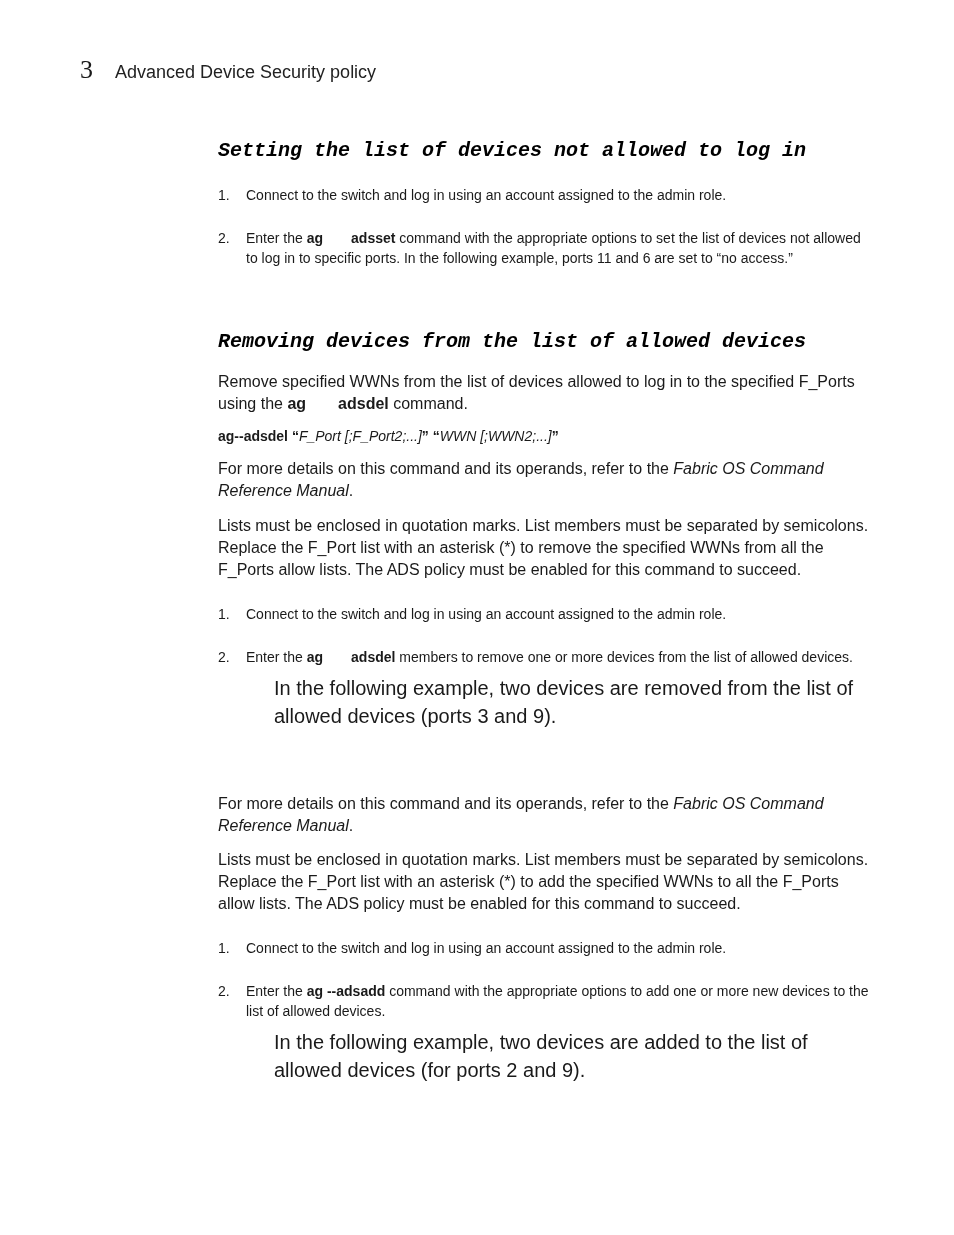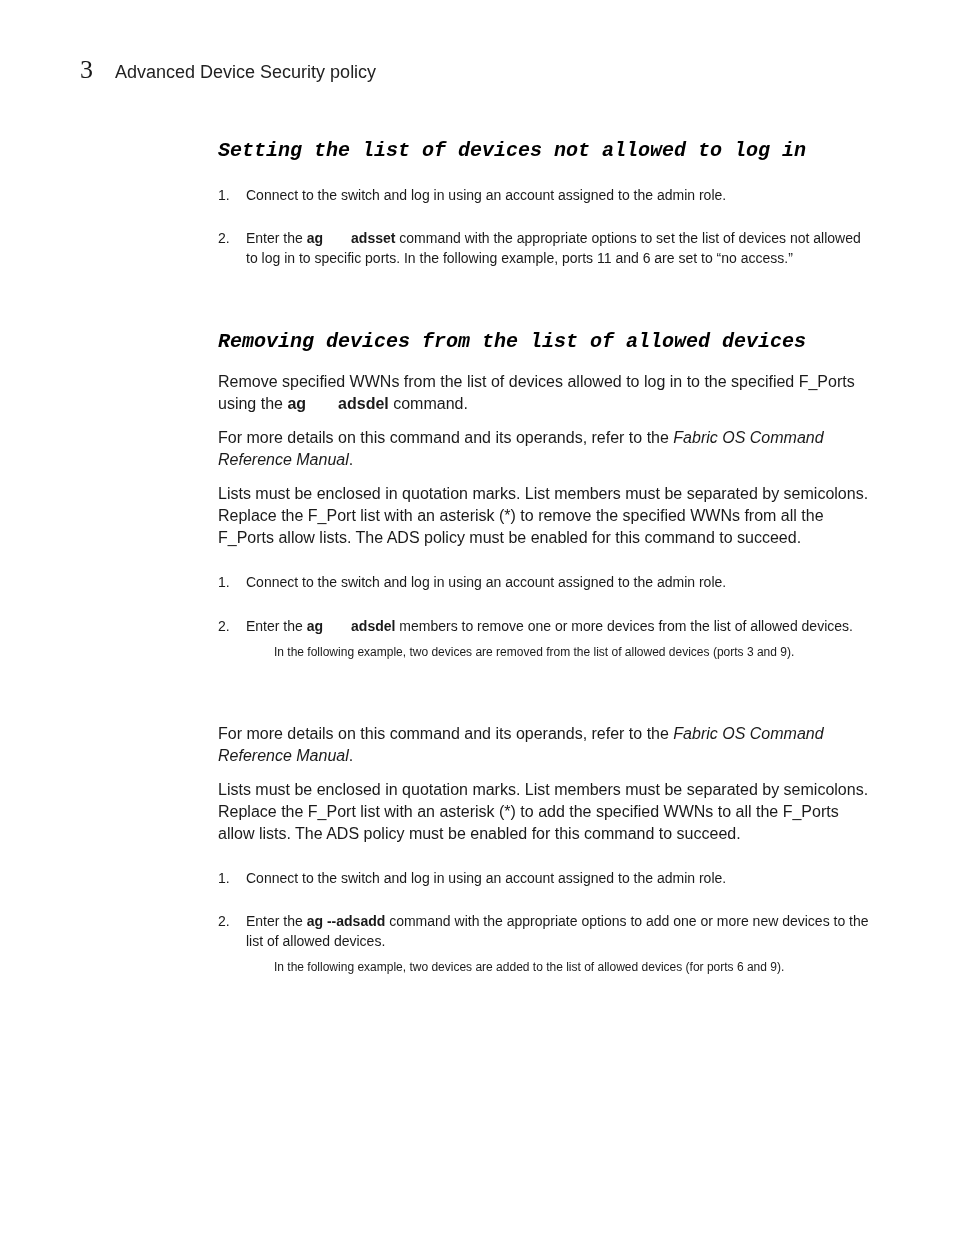"ag--adsdel “F_Port [;F_Port2;...]” “WWN" p.cmdline { html: none -> <p> <span>ag--adsdel “</span><span>F_Port [;F_Port2;...]</span><span>” “</span><span>WWN [;WWN2;...]</span><span>”</span> </p> }
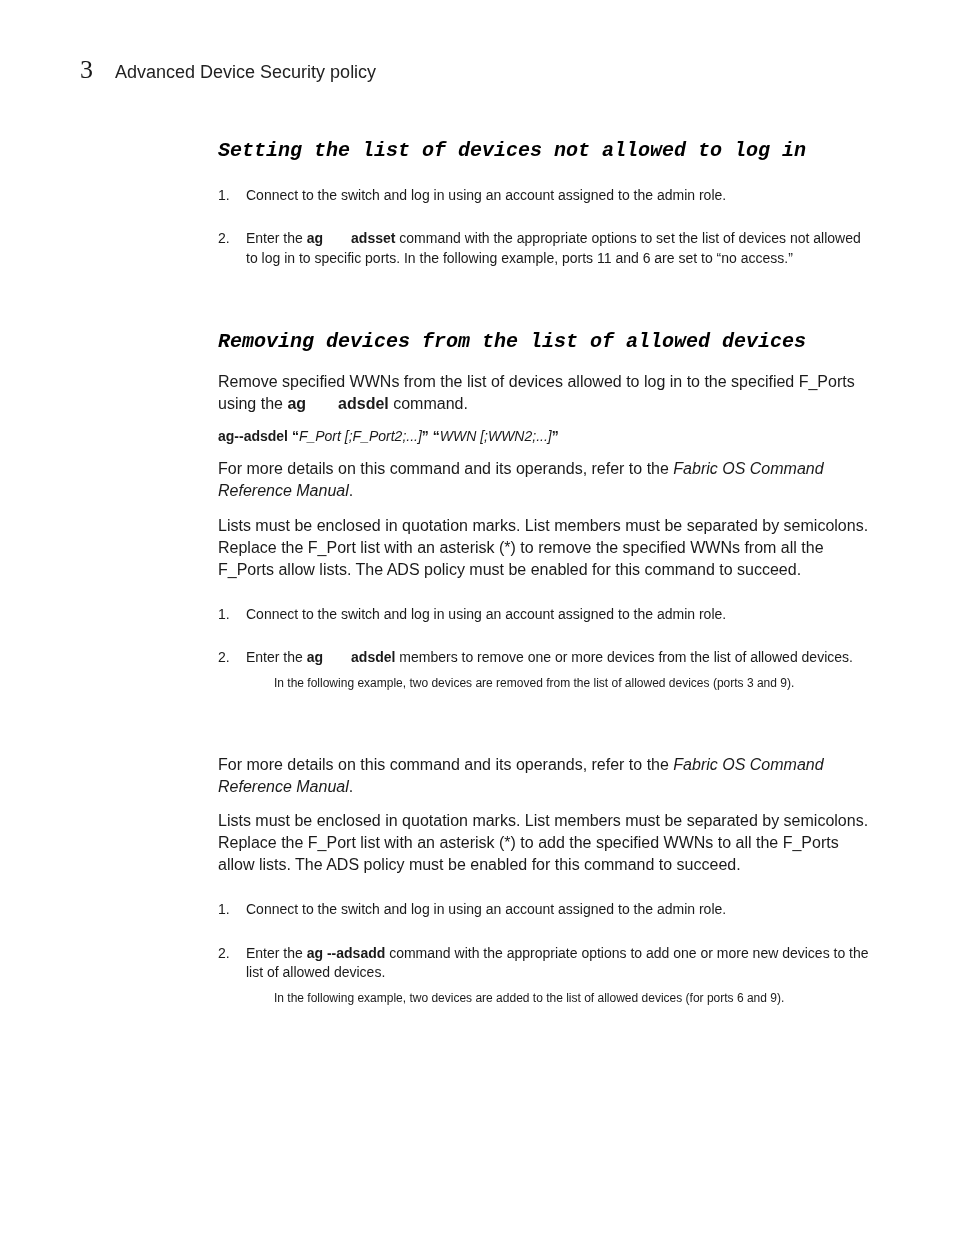"In the following example, two" .li-sub { font-size: 12px -> 20px }
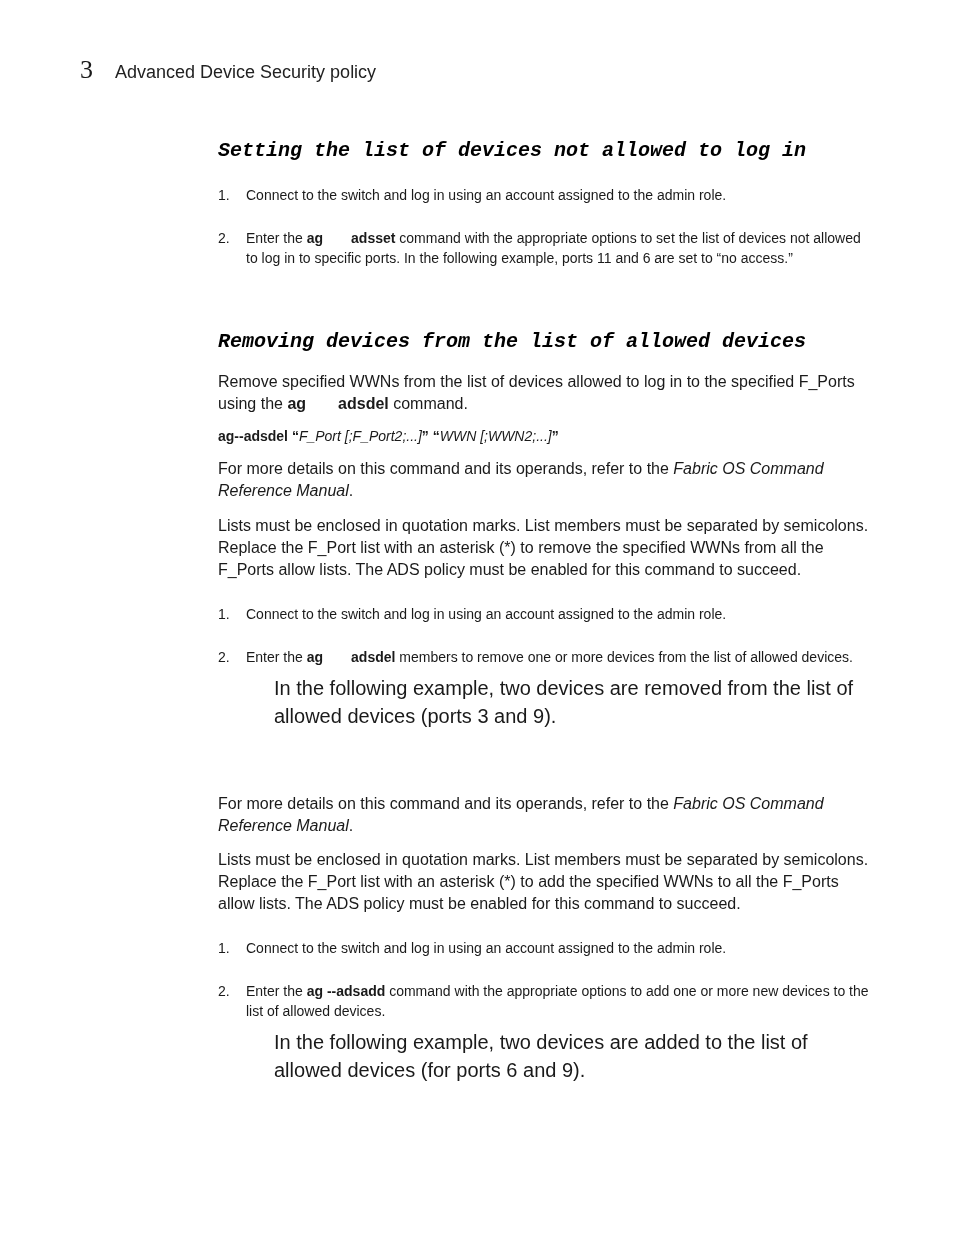"In the following example, two devices are added" div.li-sub { text: 6 -> 2 }
